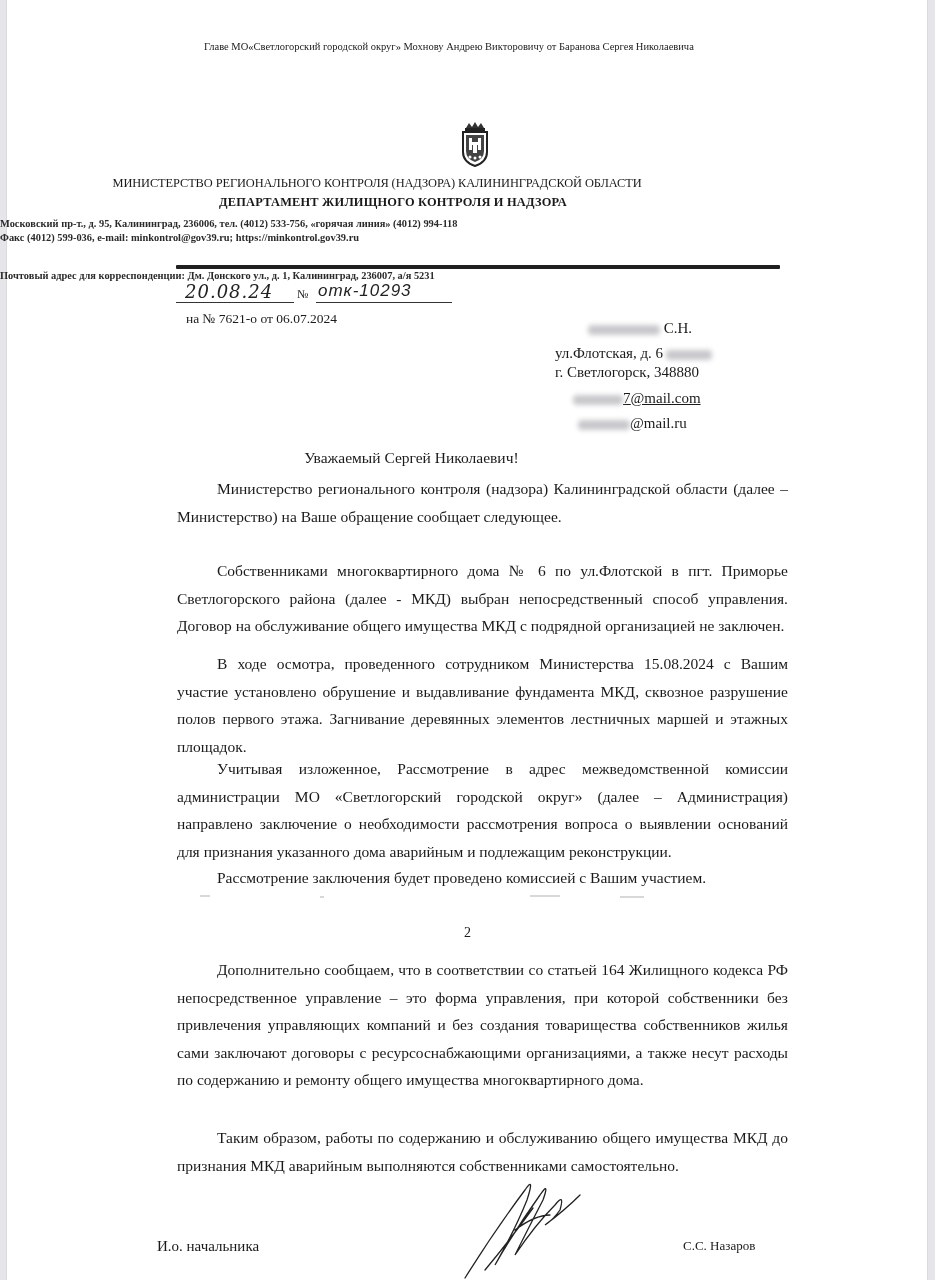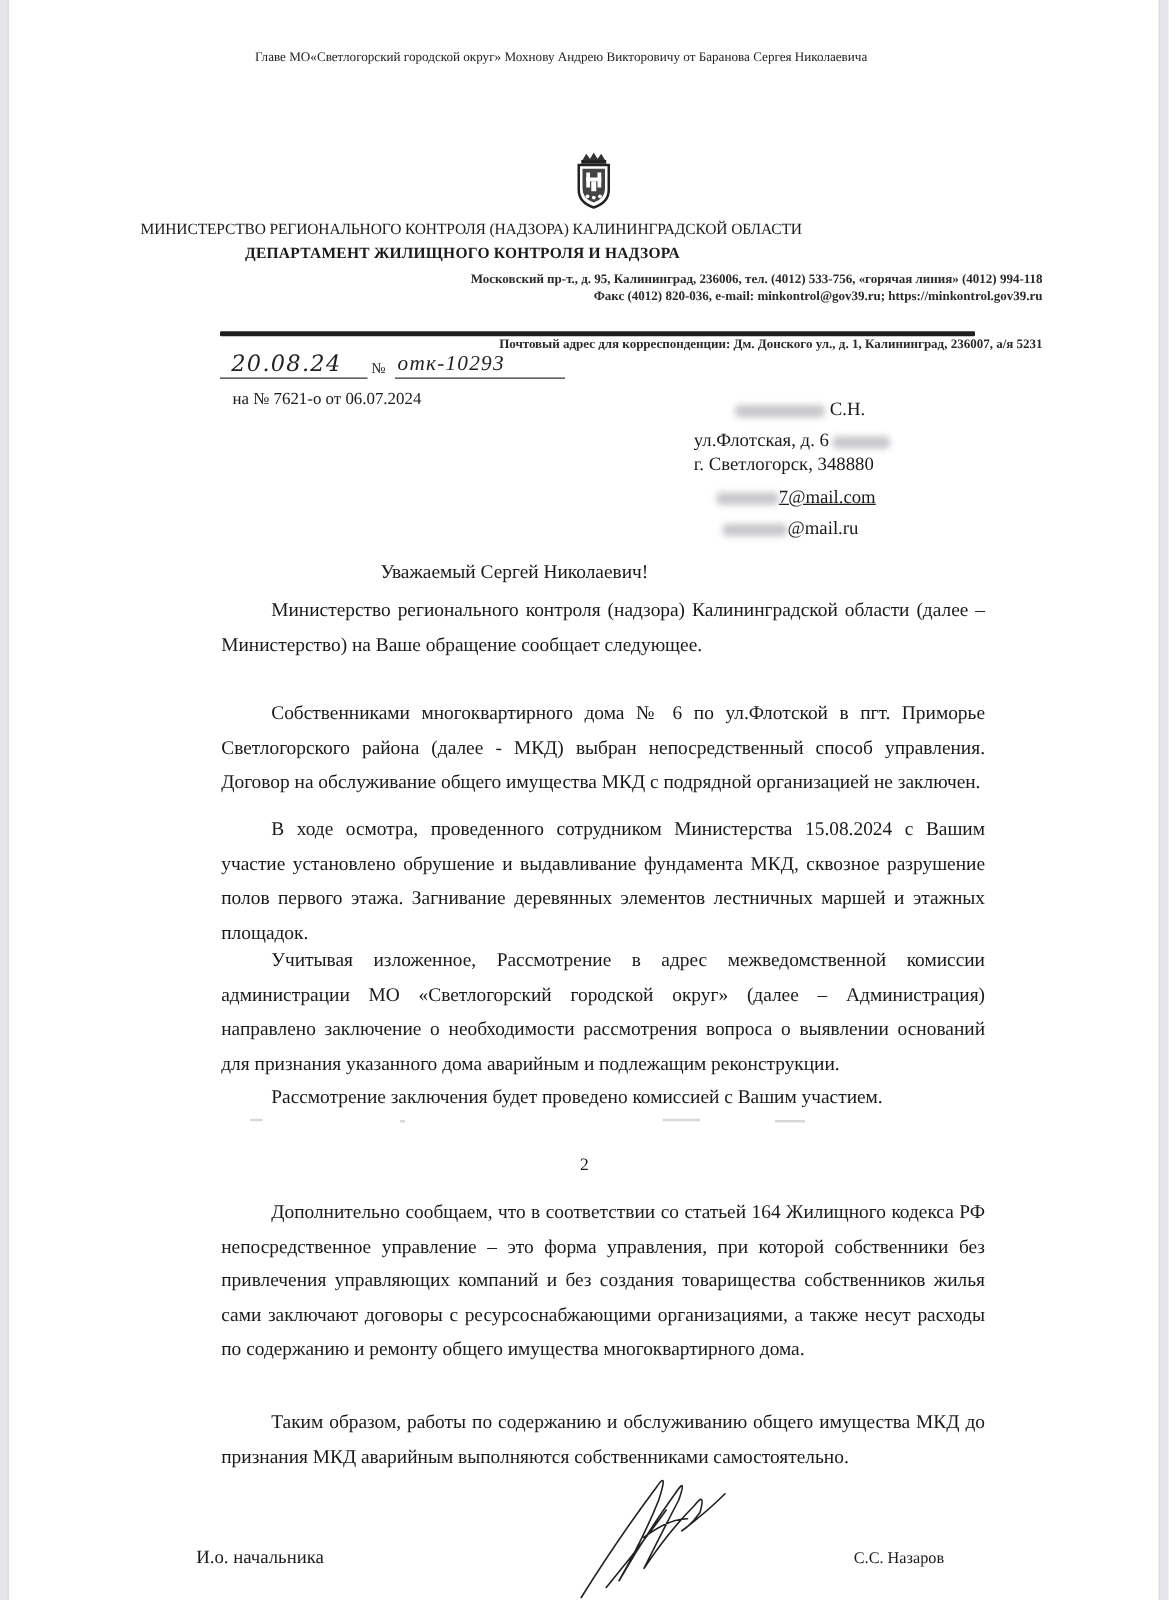"ДЕПАРТАМЕНТ ЖИЛИЩНОГО КОНТРОЛЯ И НАДЗОРА" .dept { padding-left: none -> 23px }
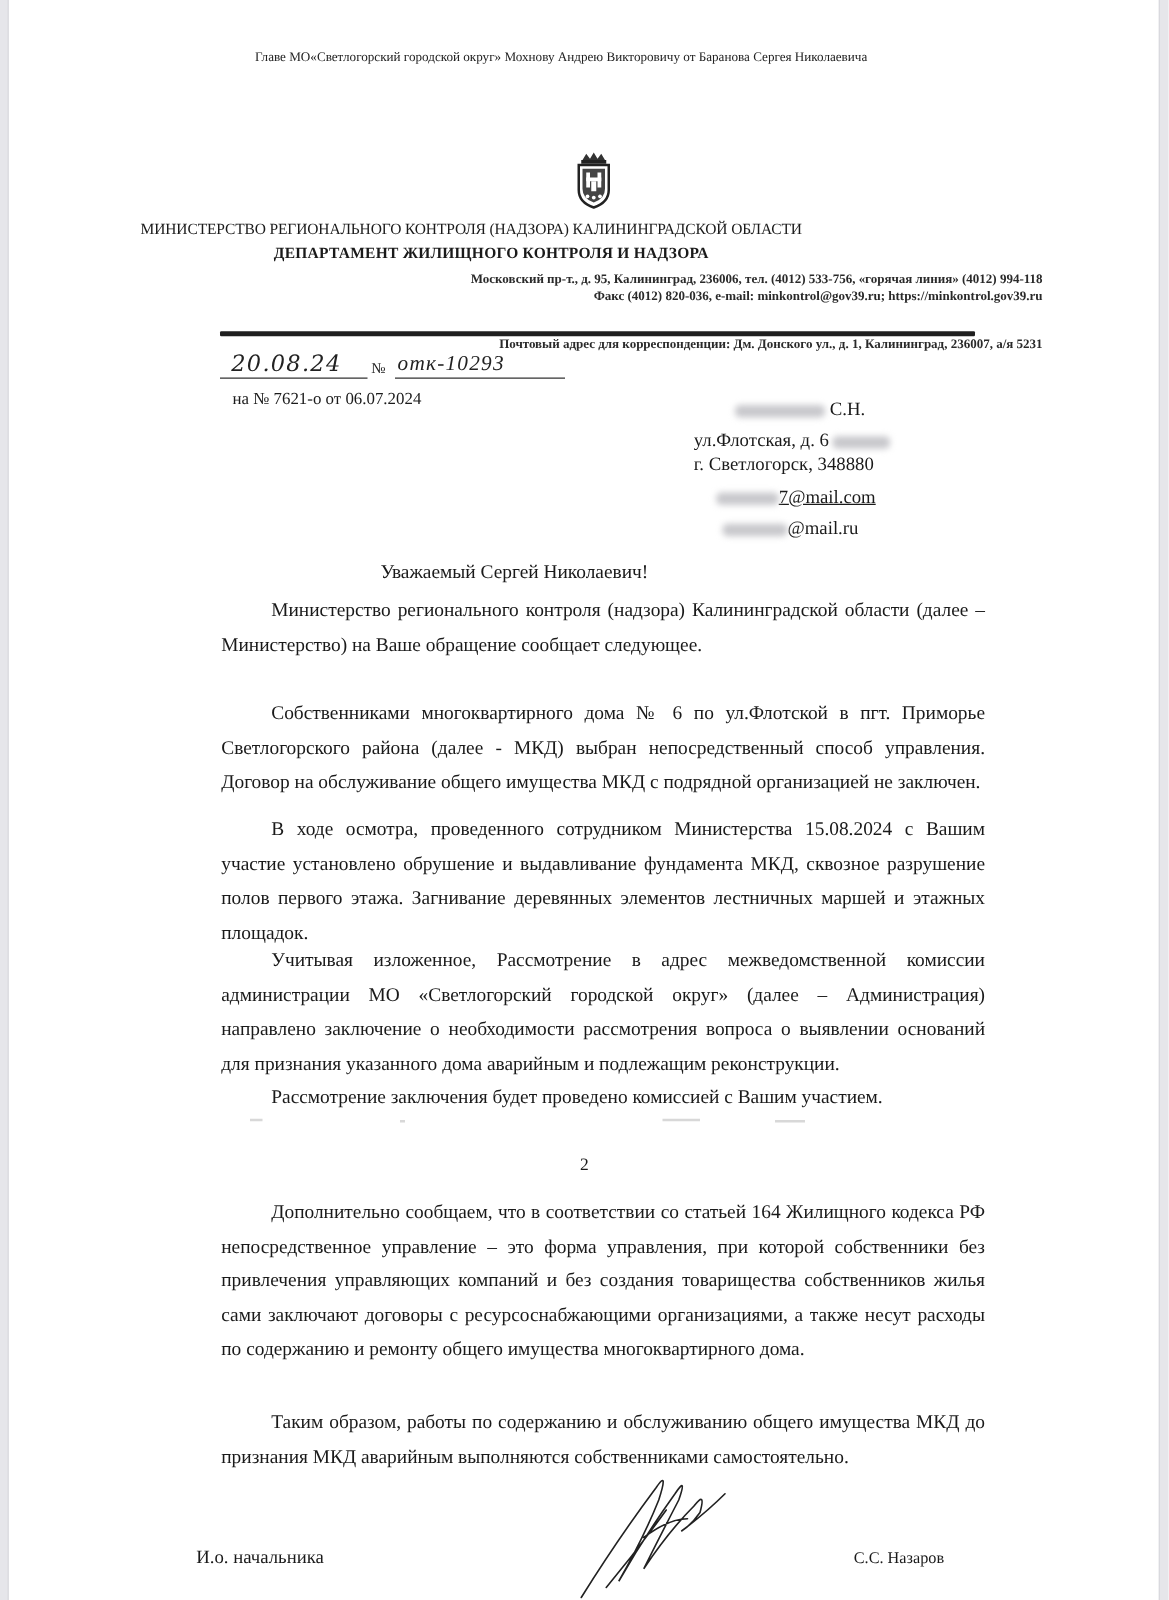"Московский пр-т., д. 95, Калининград," .contacts { text-align: right -> left }
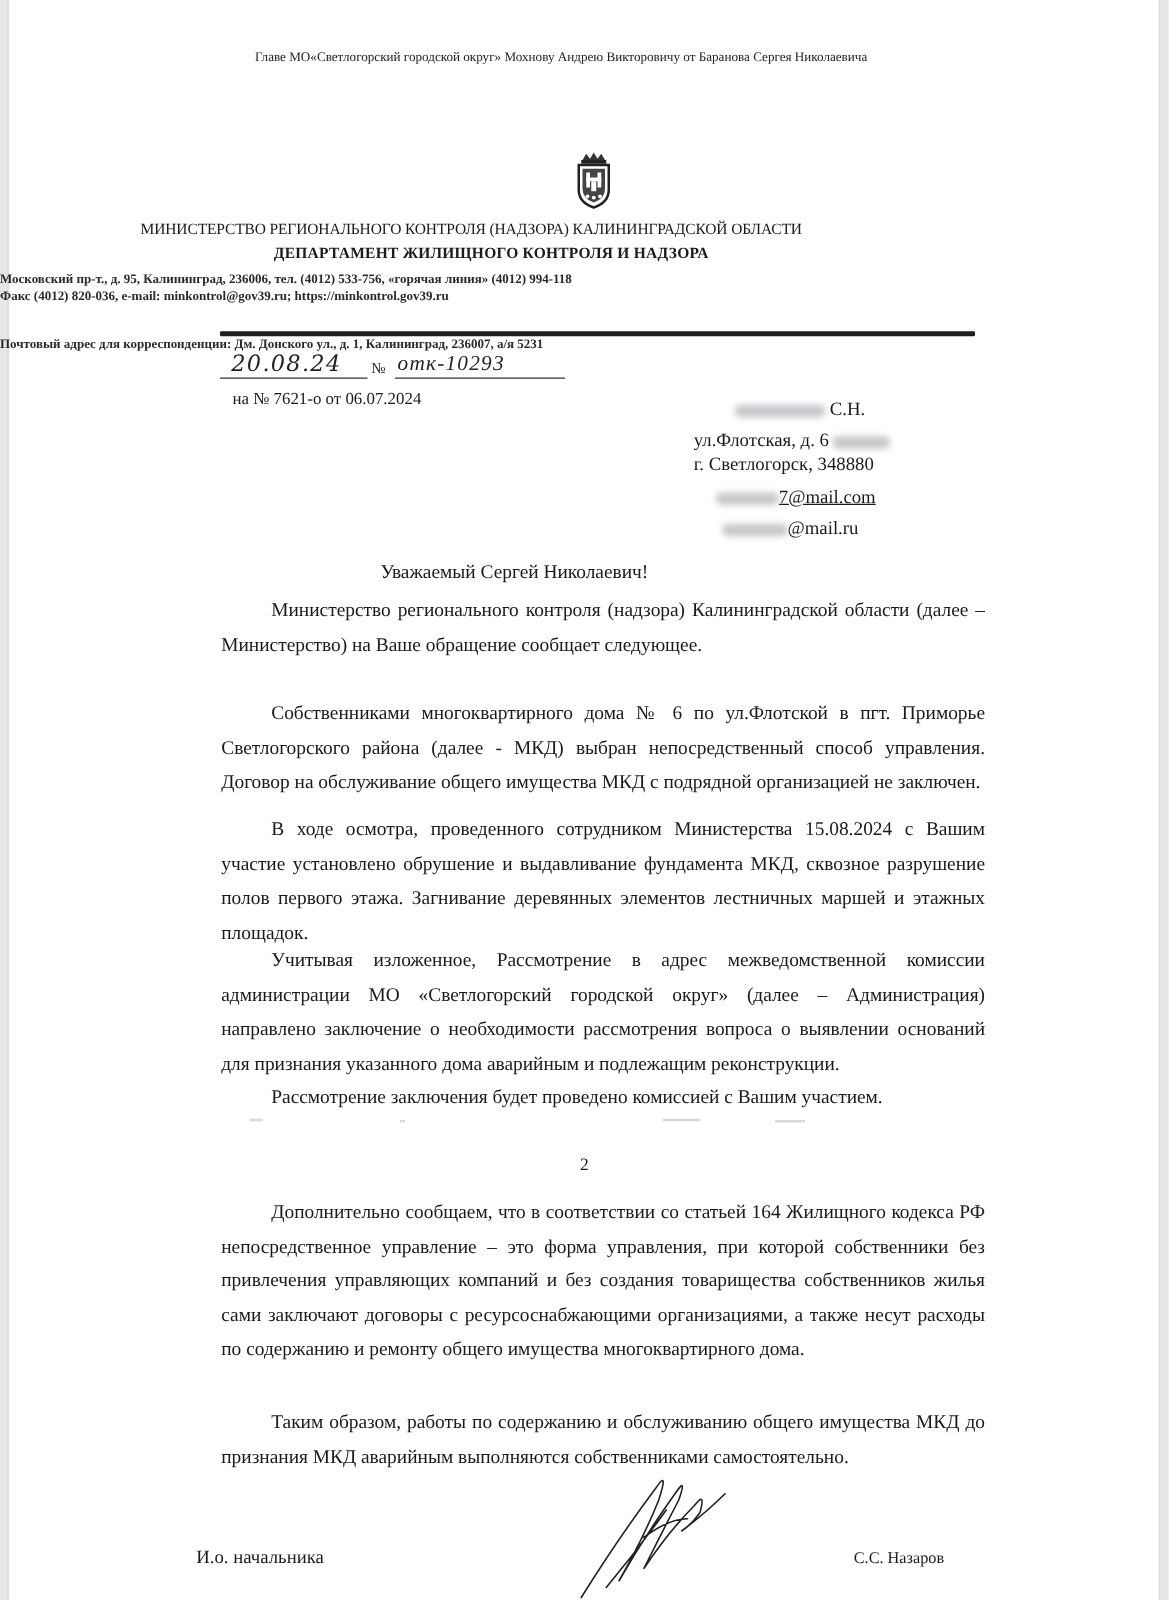"Факс (4012) 820-036, e-mail:" div.abs { text: 820-036 -> 599-036 }
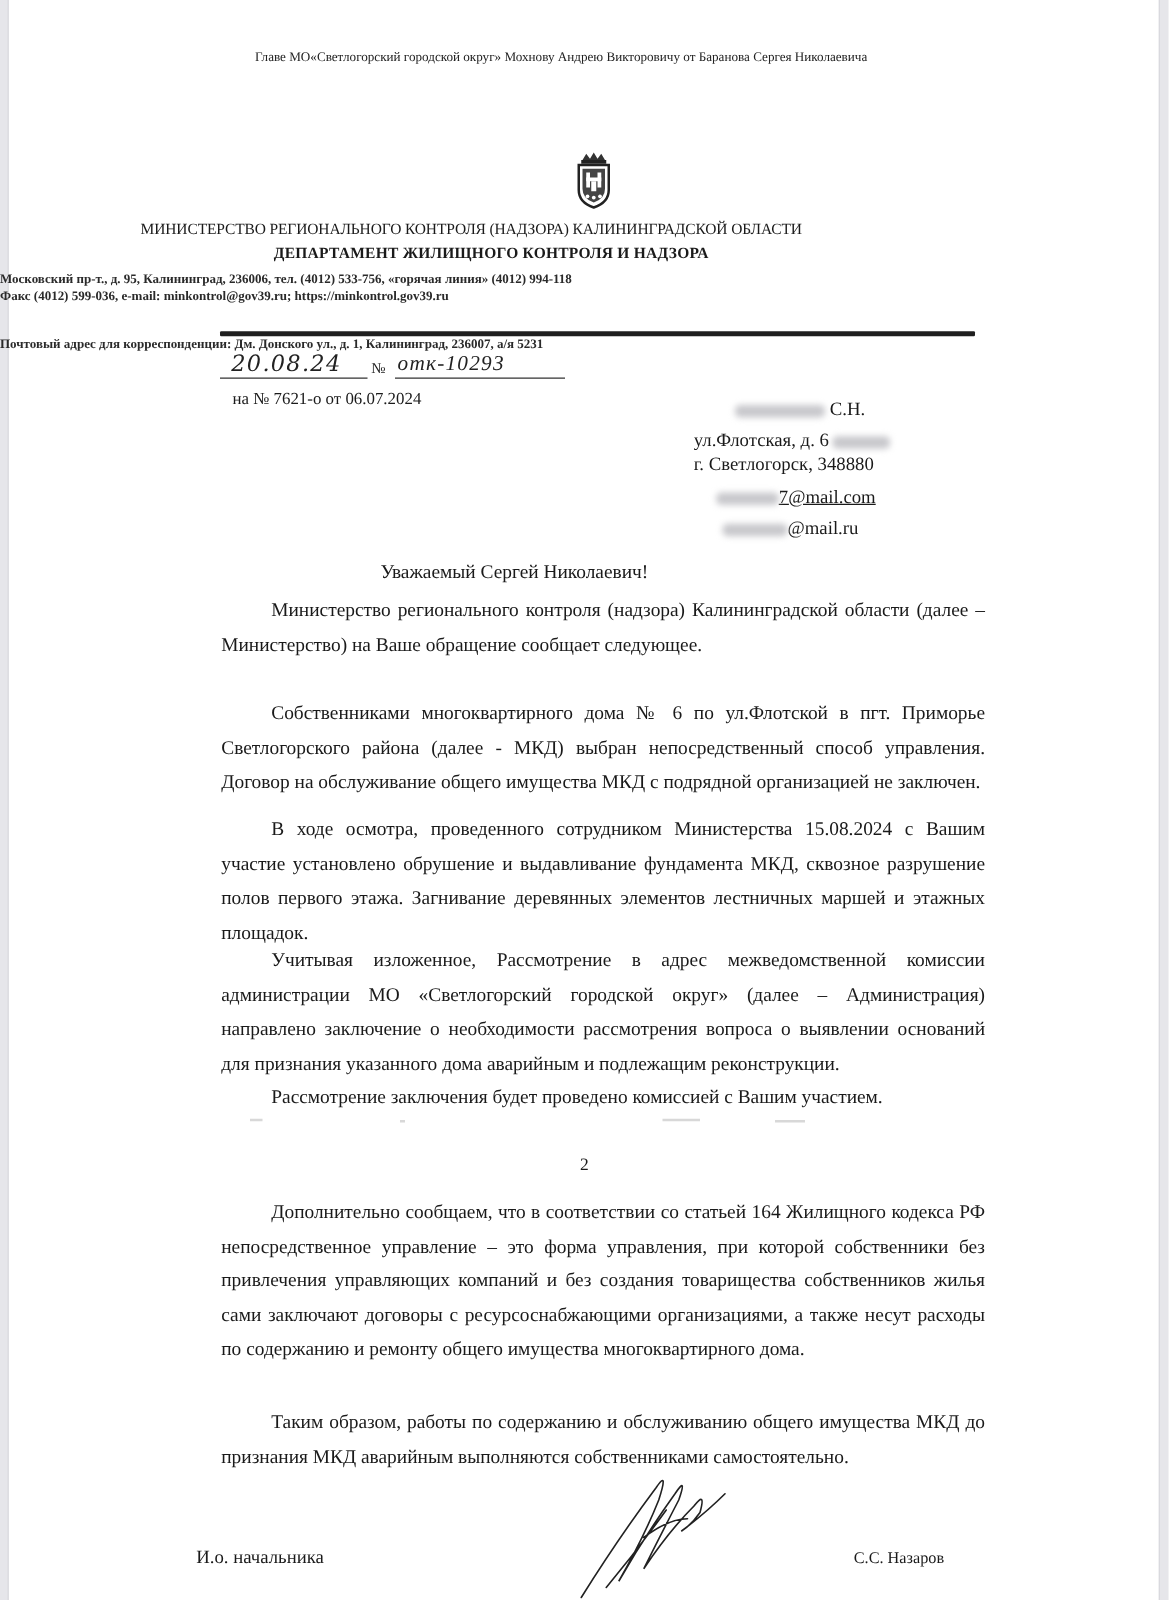"отк-10293" .num-hand { font-family: Liberation Serif, serif -> Liberation Sans, sans-serif }
